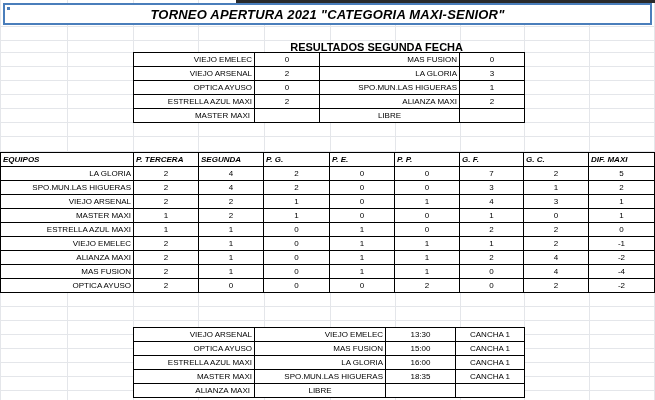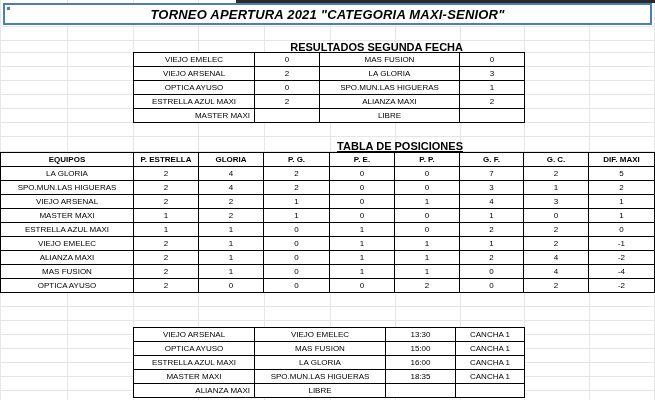"VIEJO EMELEC" .tbl td.l { text-align: center -> right }
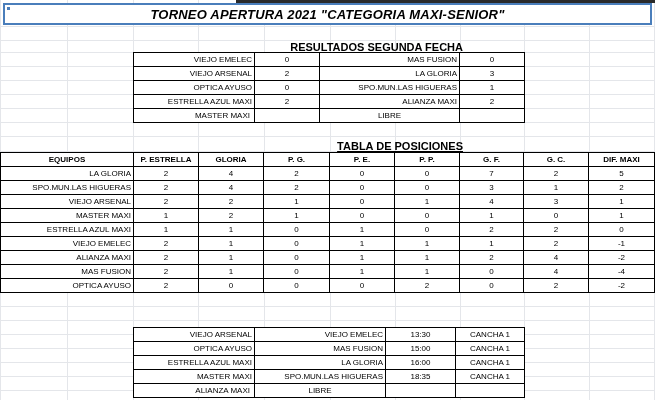"TABLA DE POSICIONES" div.section-head { html: <div>TABLA DE POSICIONES</div> -> none }
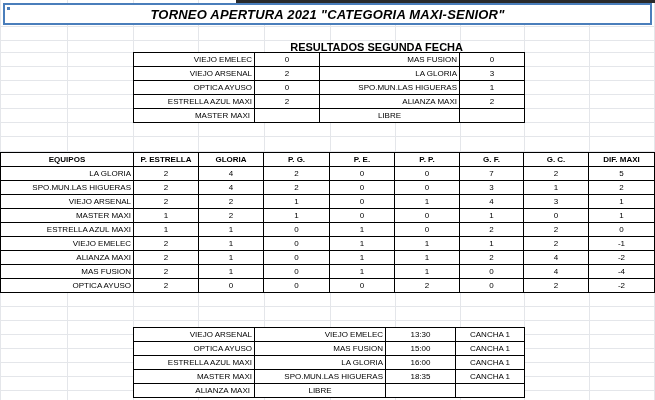"EQUIPOS" .tbl td.hdr { font-style: none -> italic; text-align: center -> left }
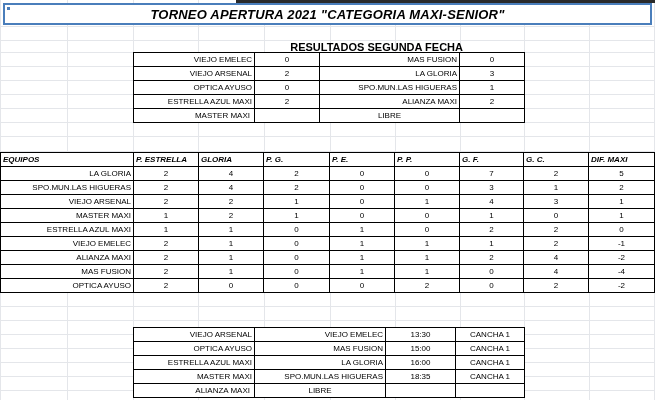"P. ESTRELLA" td.hdr { text: ESTRELLA -> TERCERA }
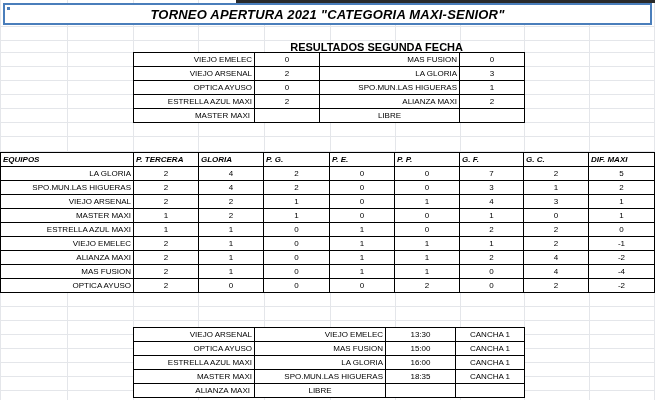"GLORIA" td.hdr { text: GLORIA -> SEGUNDA }
